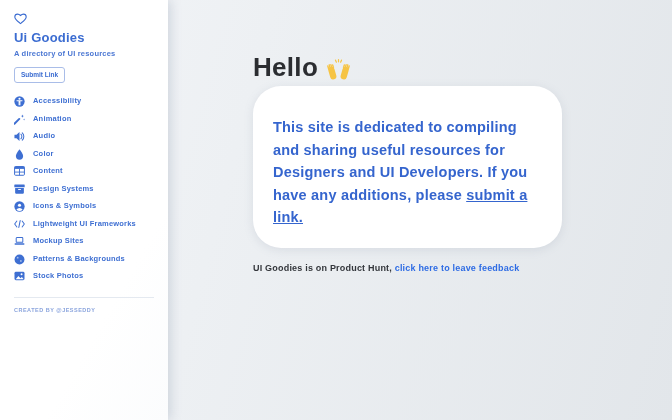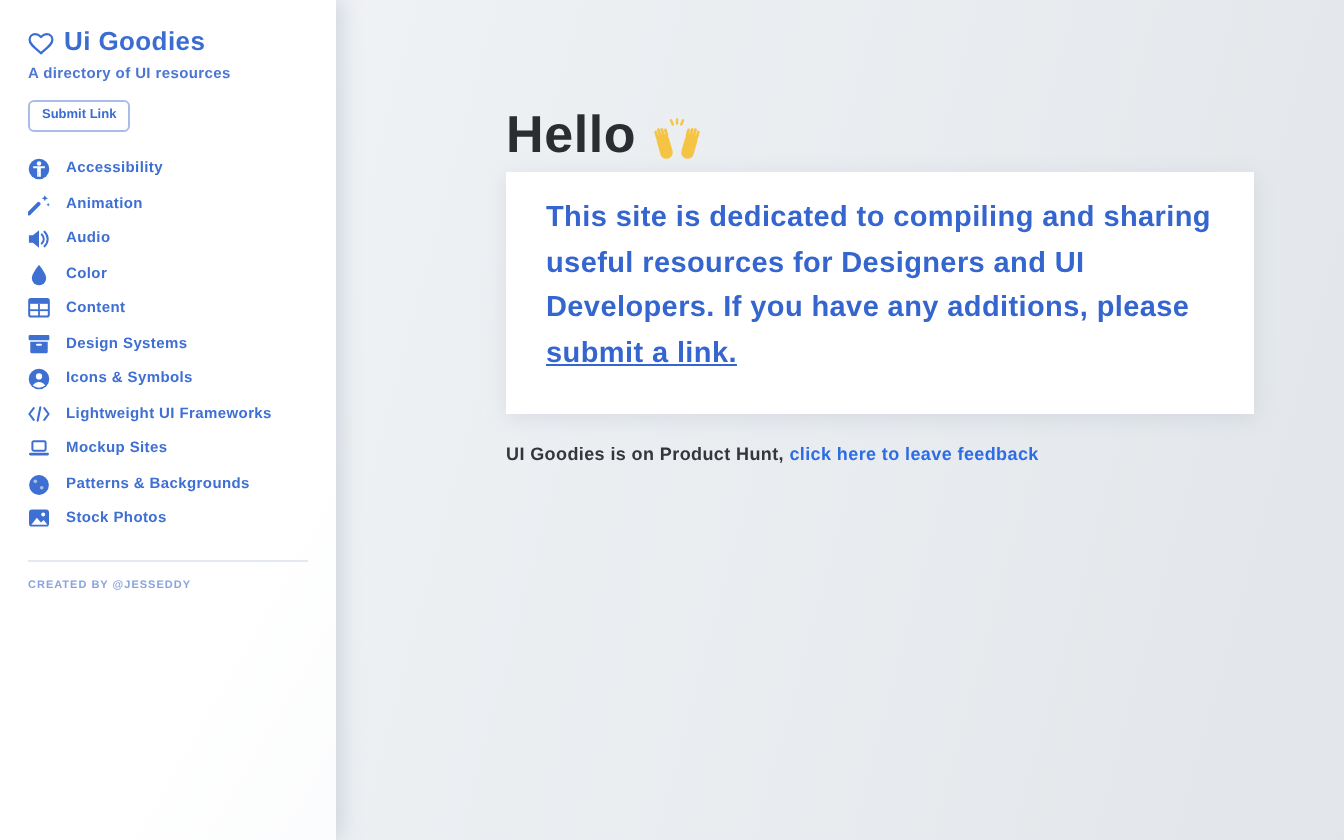"Ui Goodies" .logo-row { align-items: flex-end -> flex-start; flex-direction: none -> column }
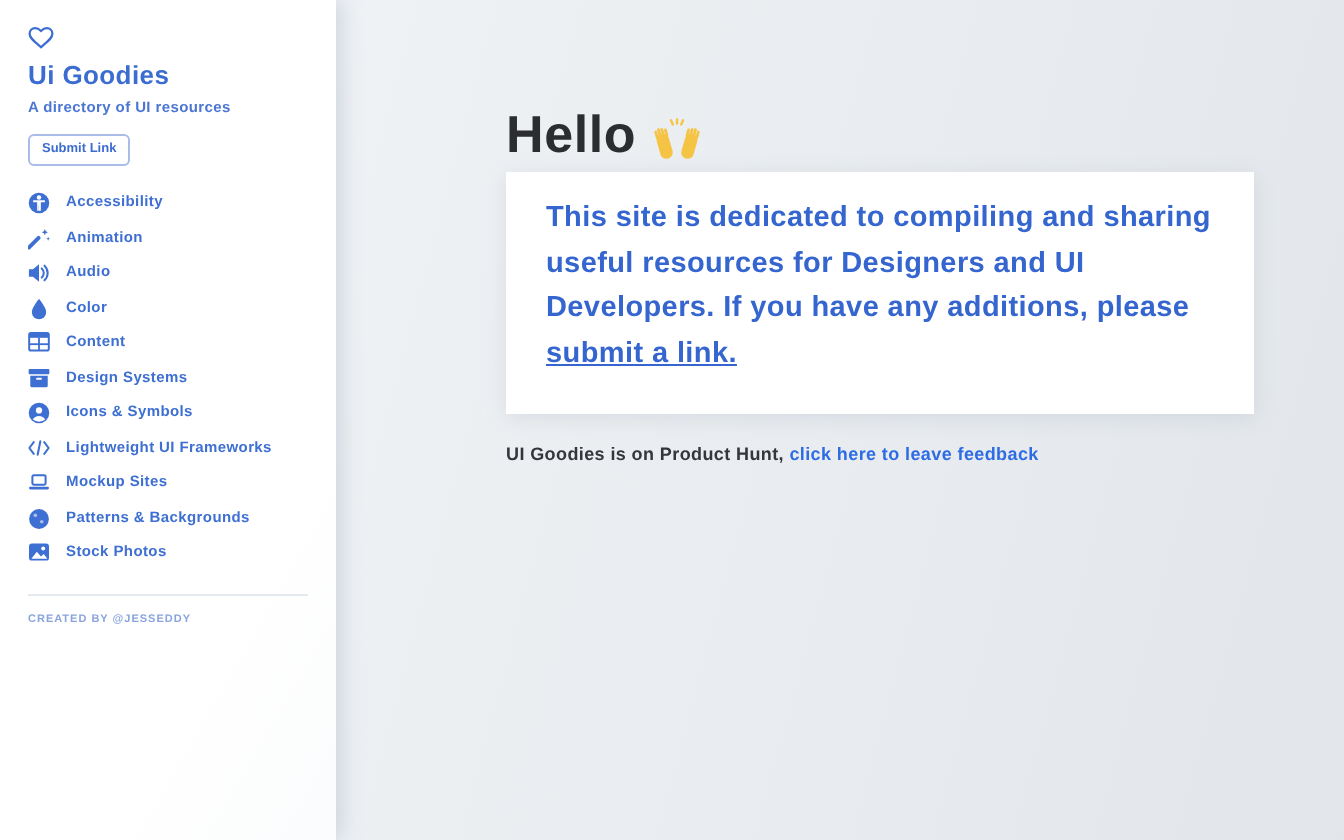"This site is dedicated to" .intro-card { border-radius: none -> 28px; padding: 12px 20px 19px 20px -> 30px 20px 19px 20px; width: 374px -> 309px }
